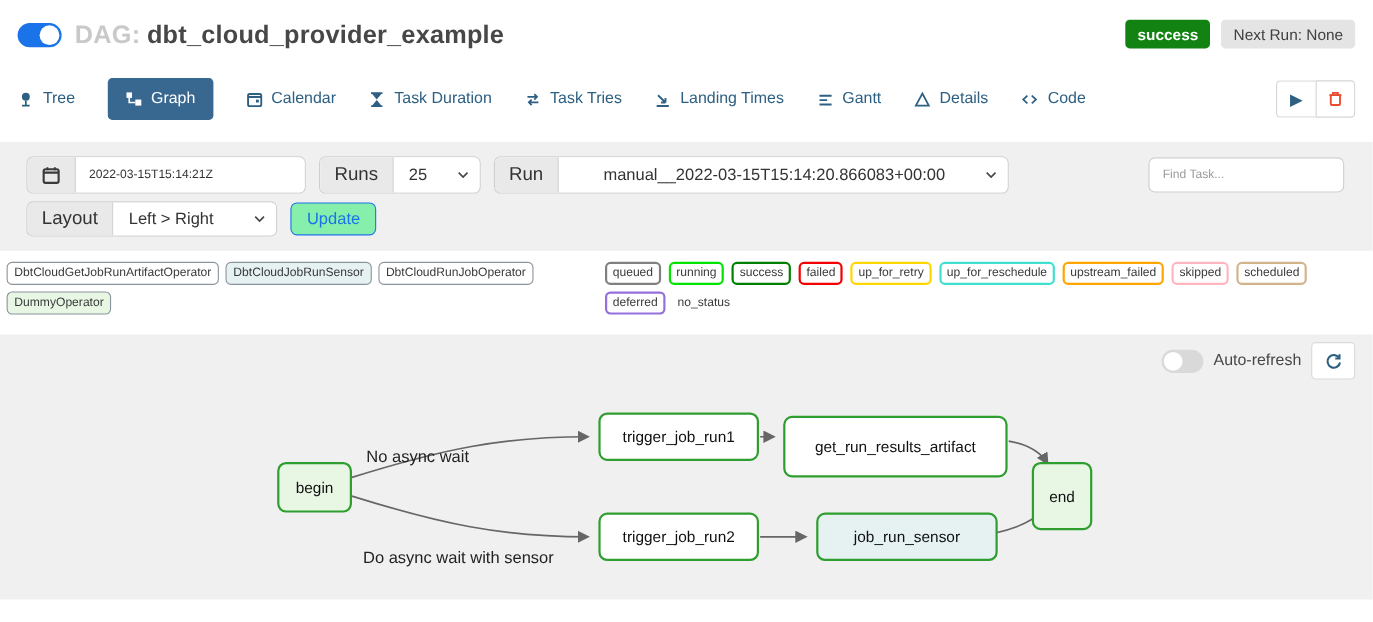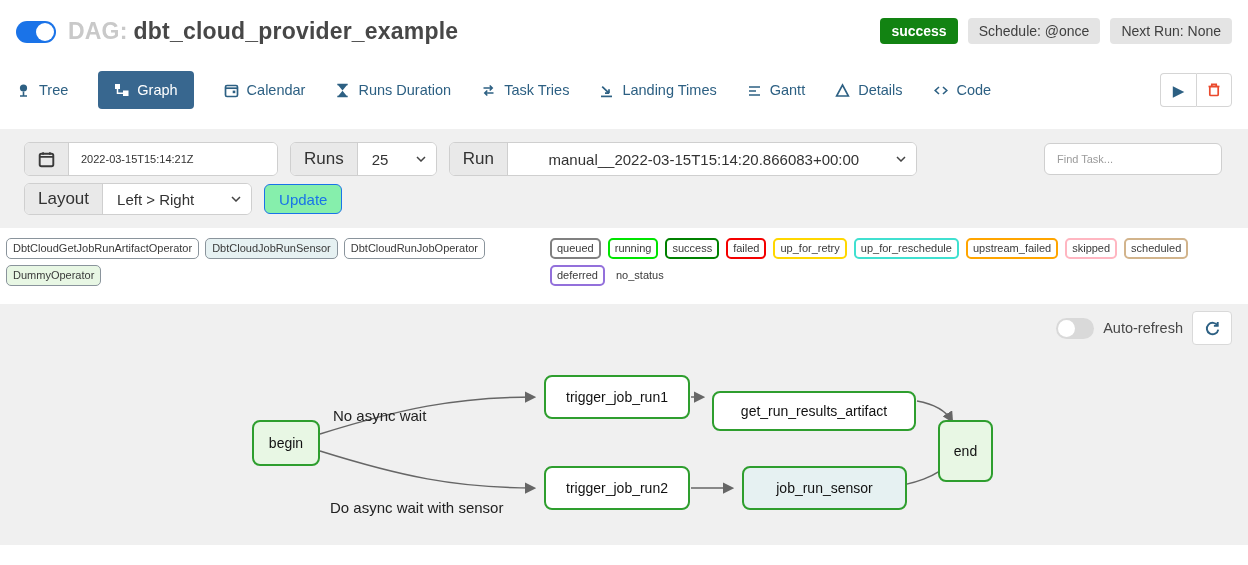"Schedule: @once" span.badge { html: <span>Schedule: @once</span> -> none }
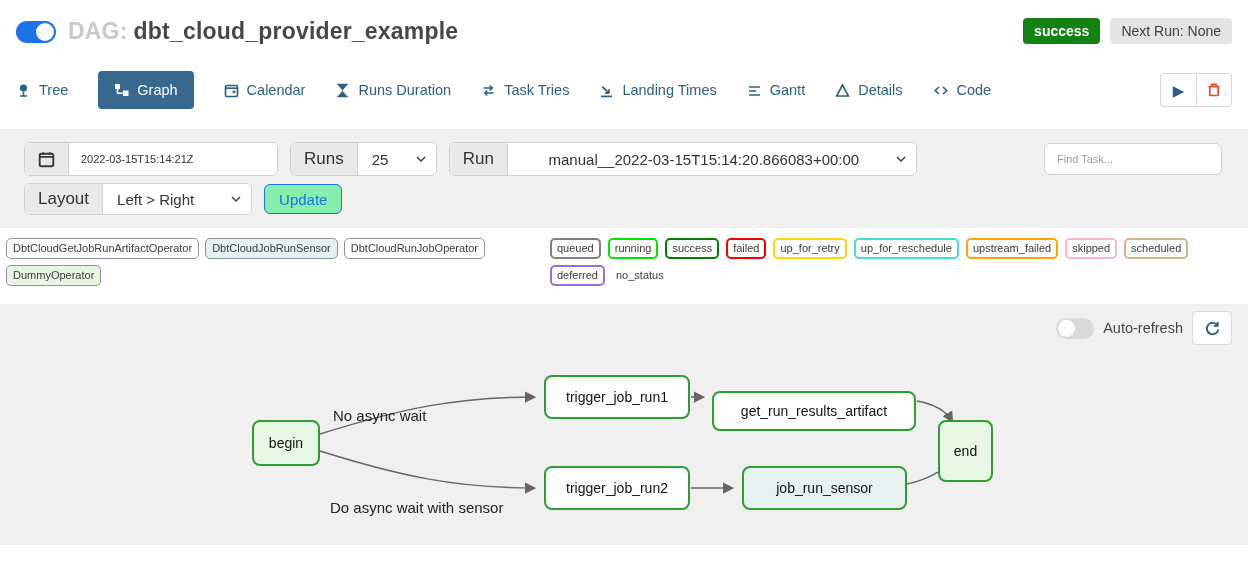"Runs Duration" span { text: Runs -> Task }
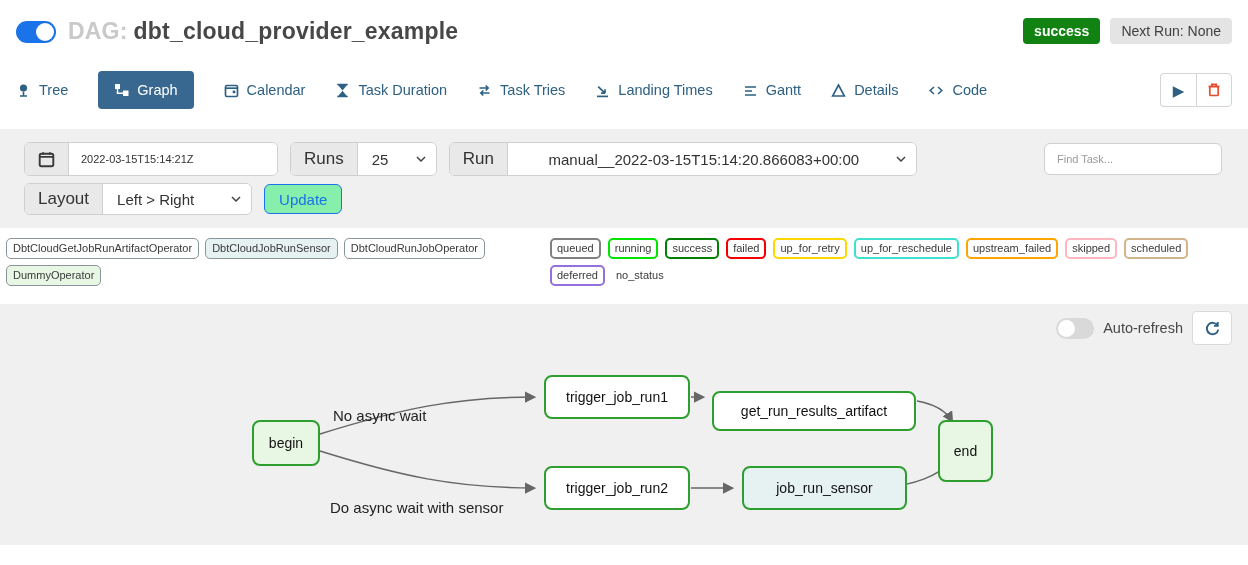"get_run_results_artifact" div.node { height: 40px -> 56px; top: 87px -> 74px }
